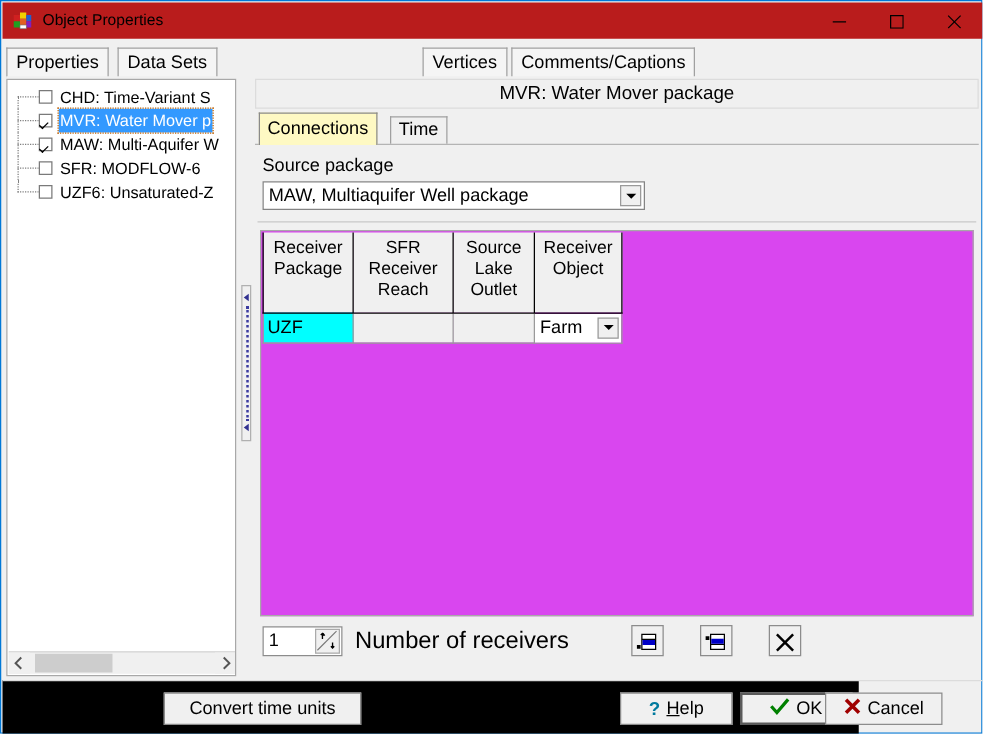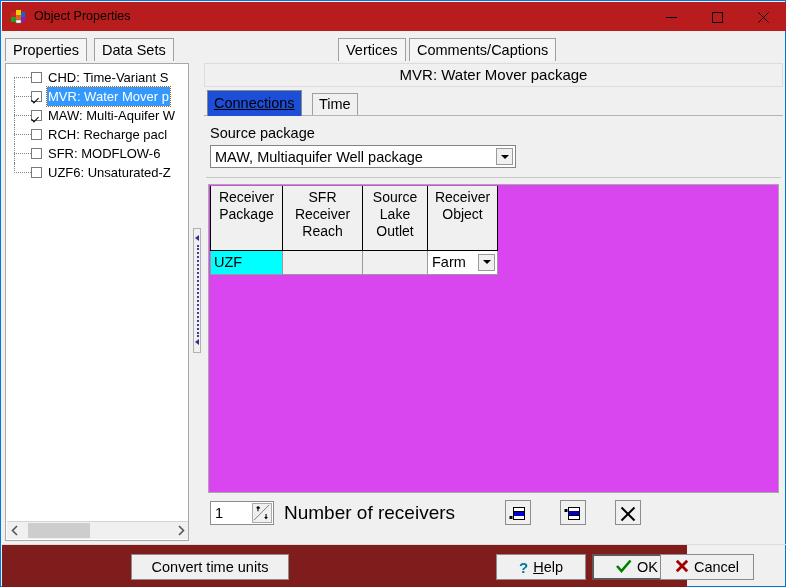"Connections" .stab.active { background: #1d4ed8 -> #fef9c3; text-decoration: underline -> none }
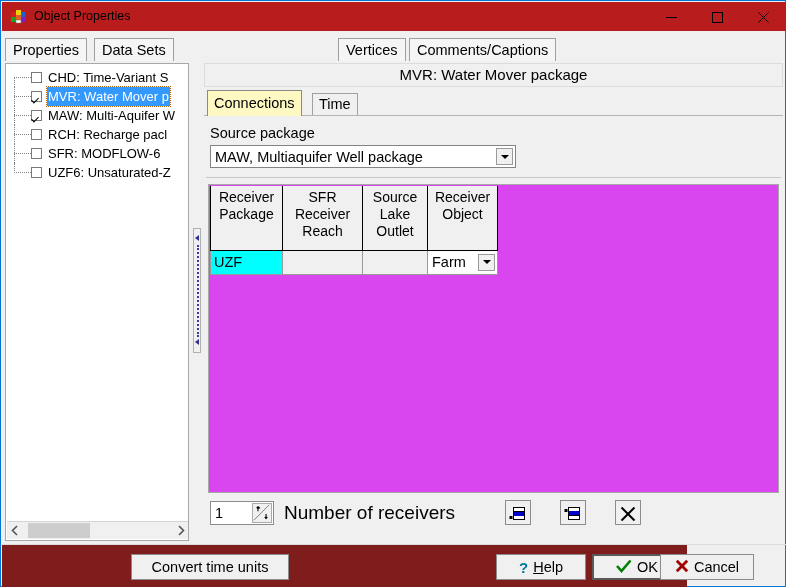"RCH: Recharge pacl" div.tree-row { html: <div> <span></span> <span></span> <span></span> <span>RCH: Recharge pacl</span> </div> -> none }
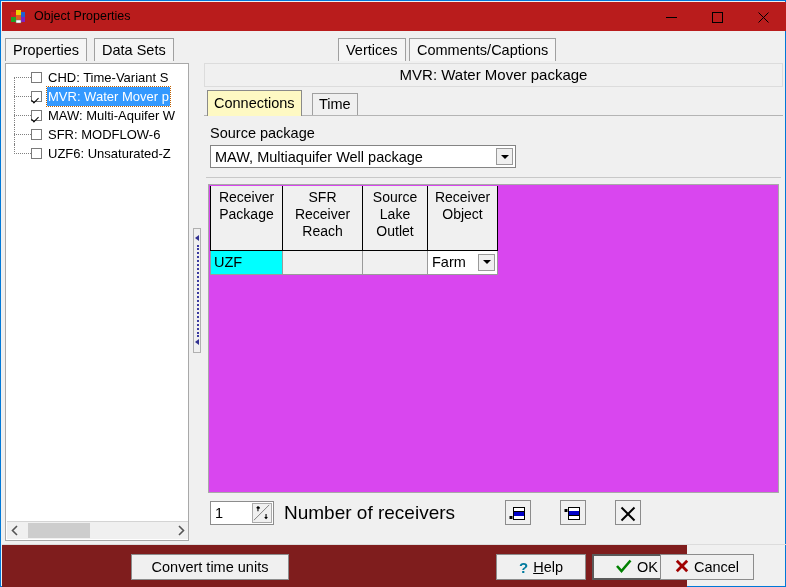"Convert time units" #bottombar { background: #7f1d1d -> #000000 }
